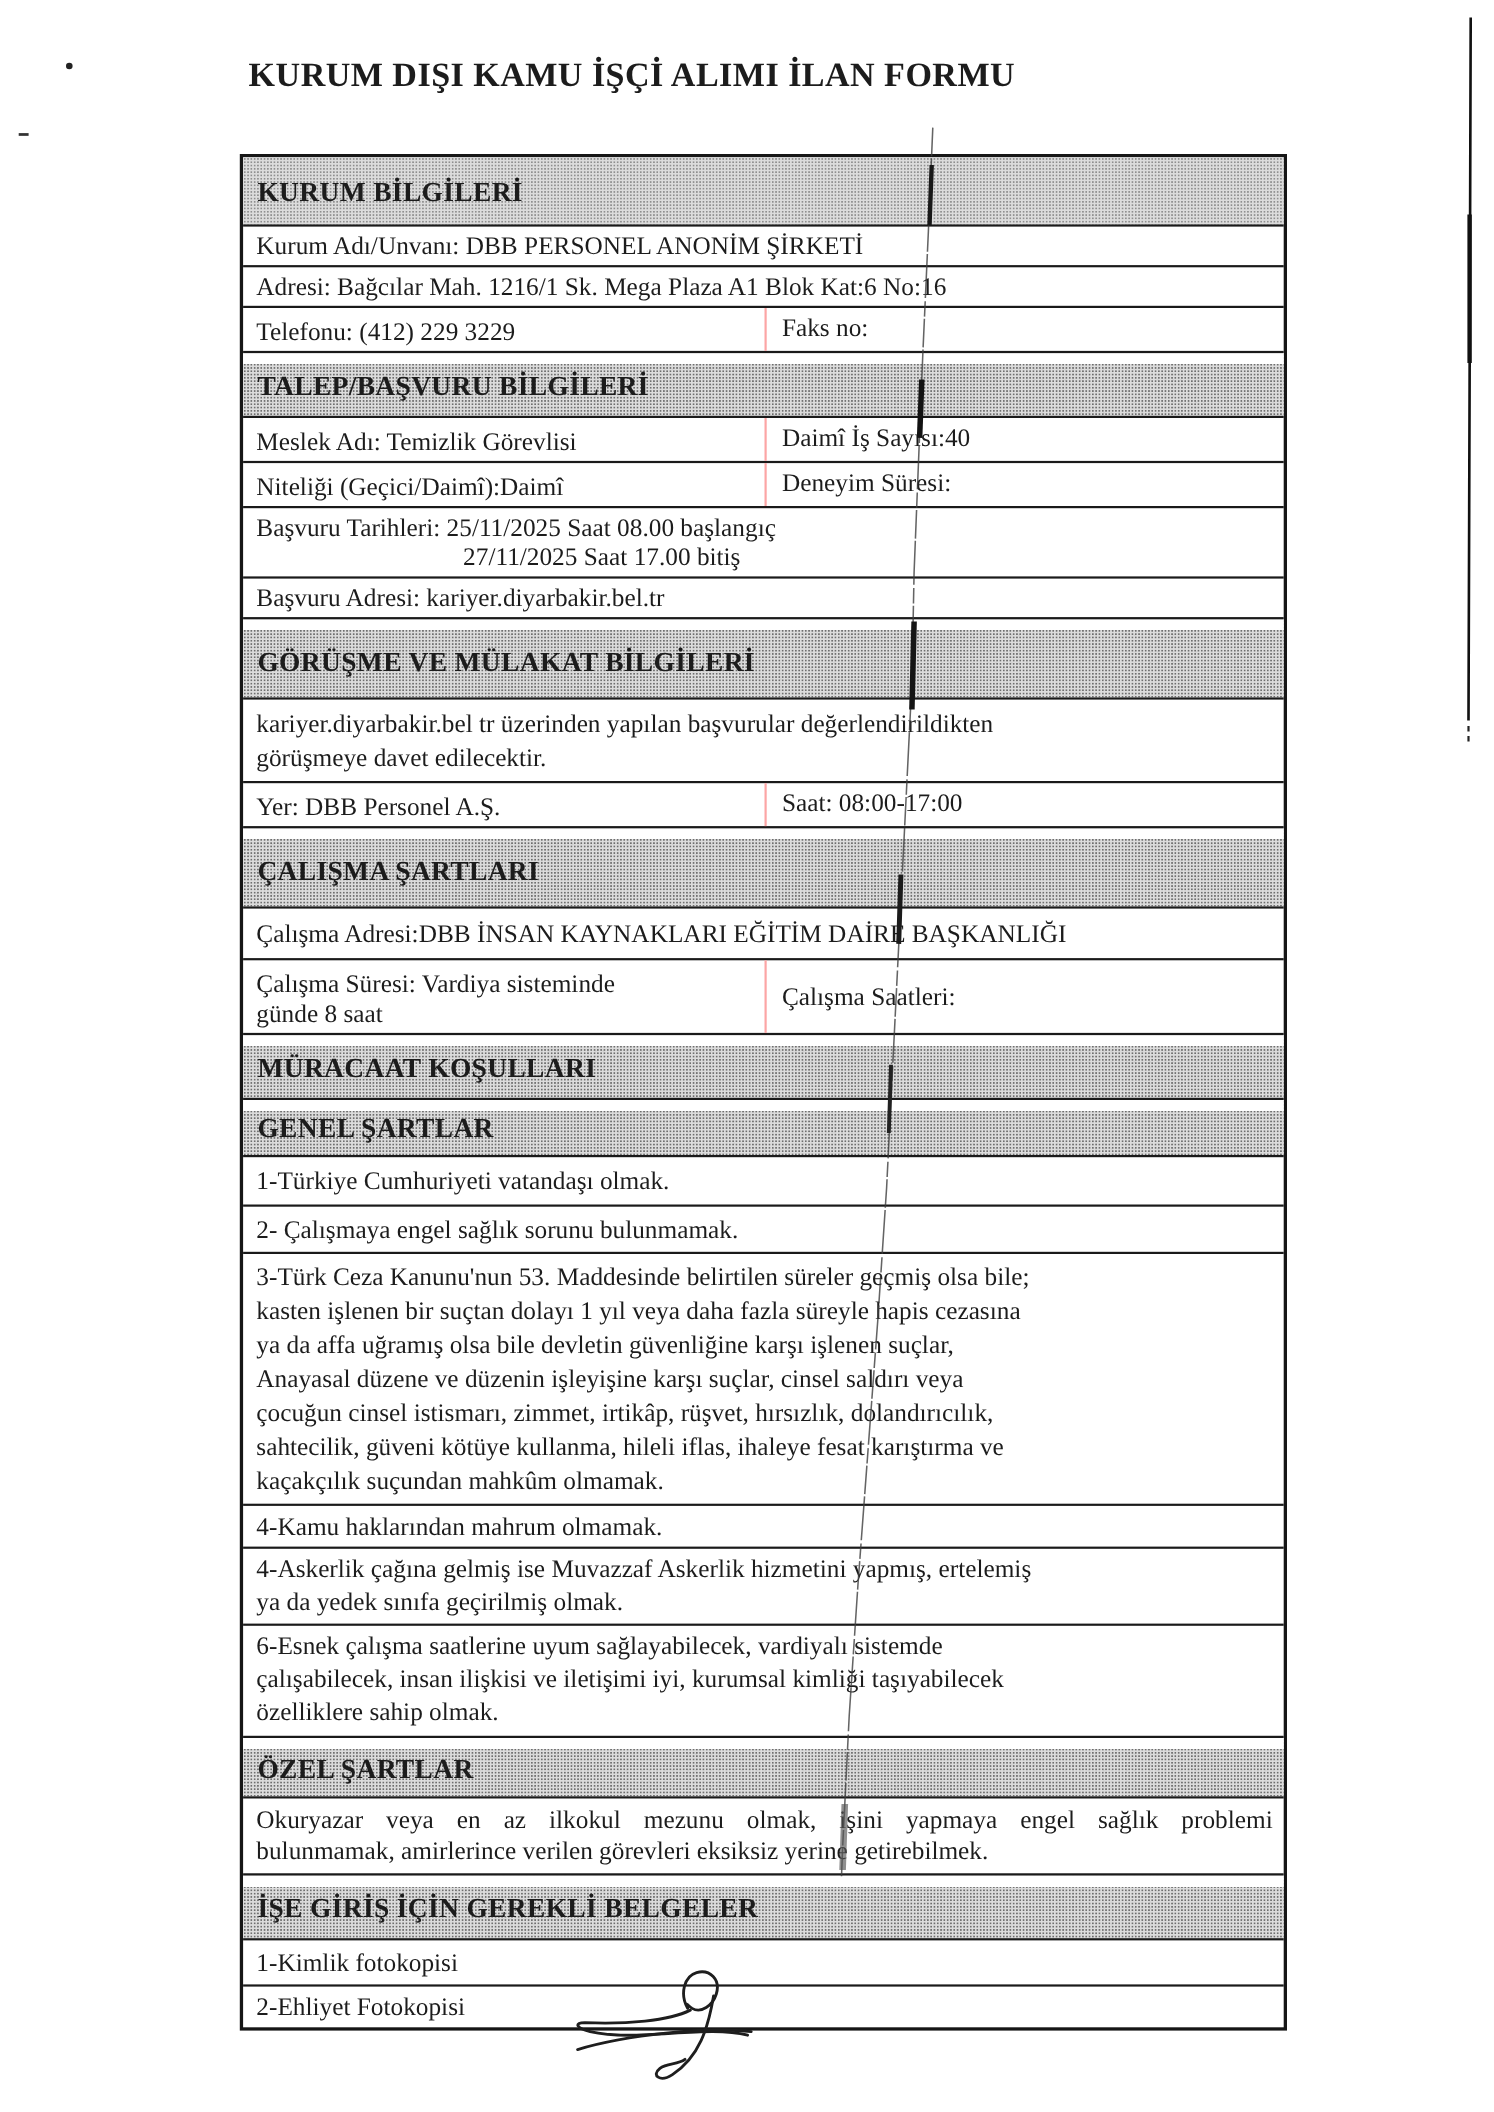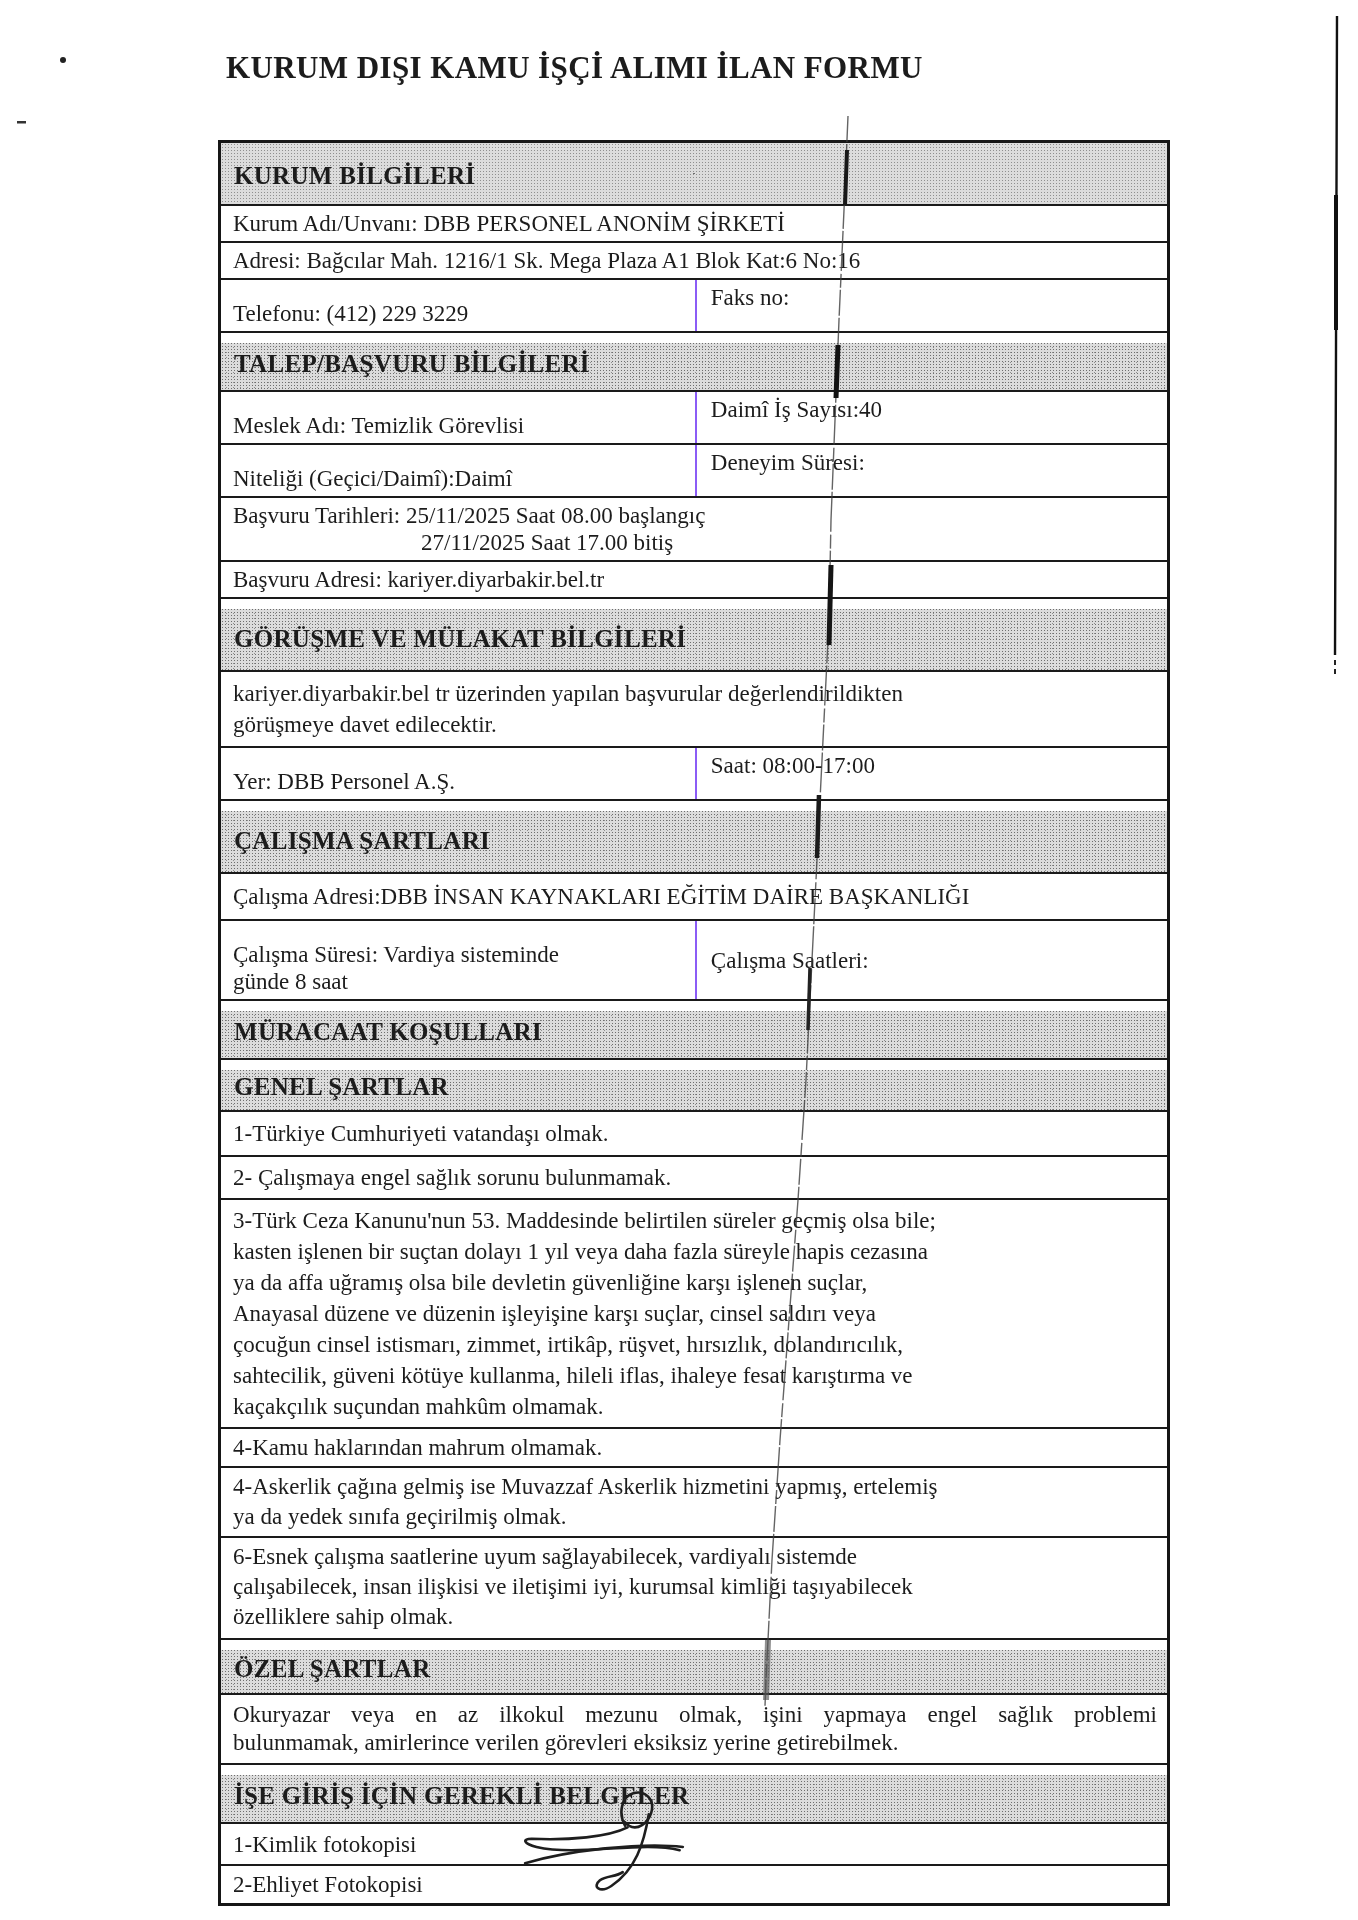"Telefonu: (412) 229 3229" .split .cl { border-right: 2px solid #8b5cf6 -> 2px solid #fca5a5; padding: 20px 8px 4px 12px -> 8px 8px 4px 12px }
